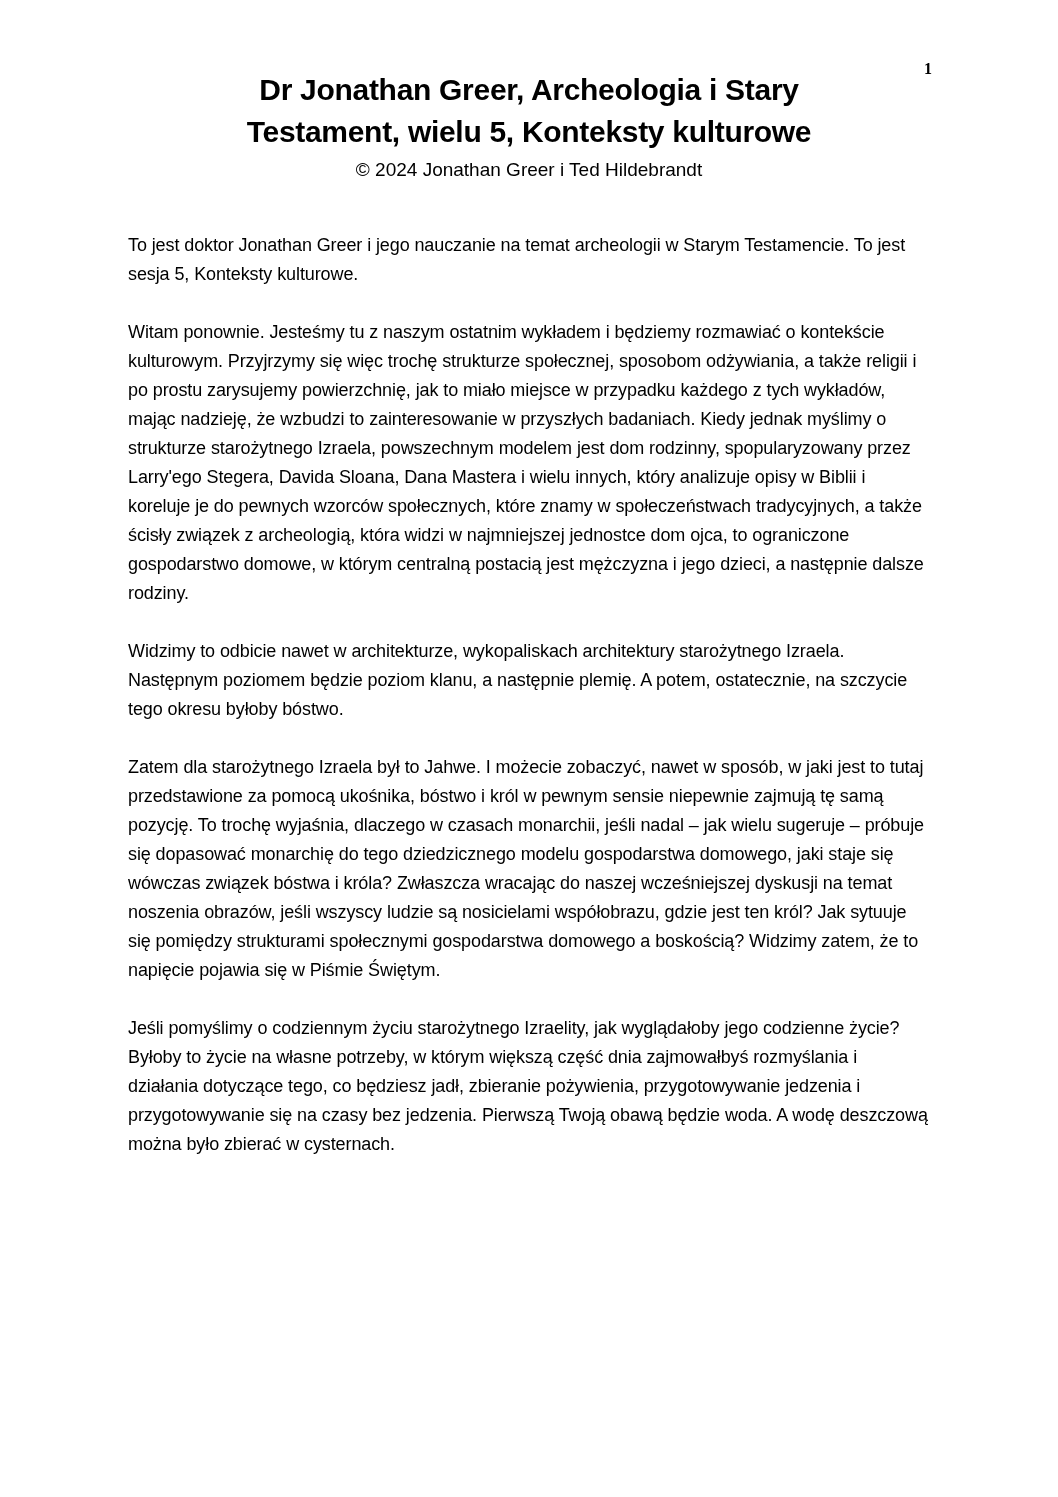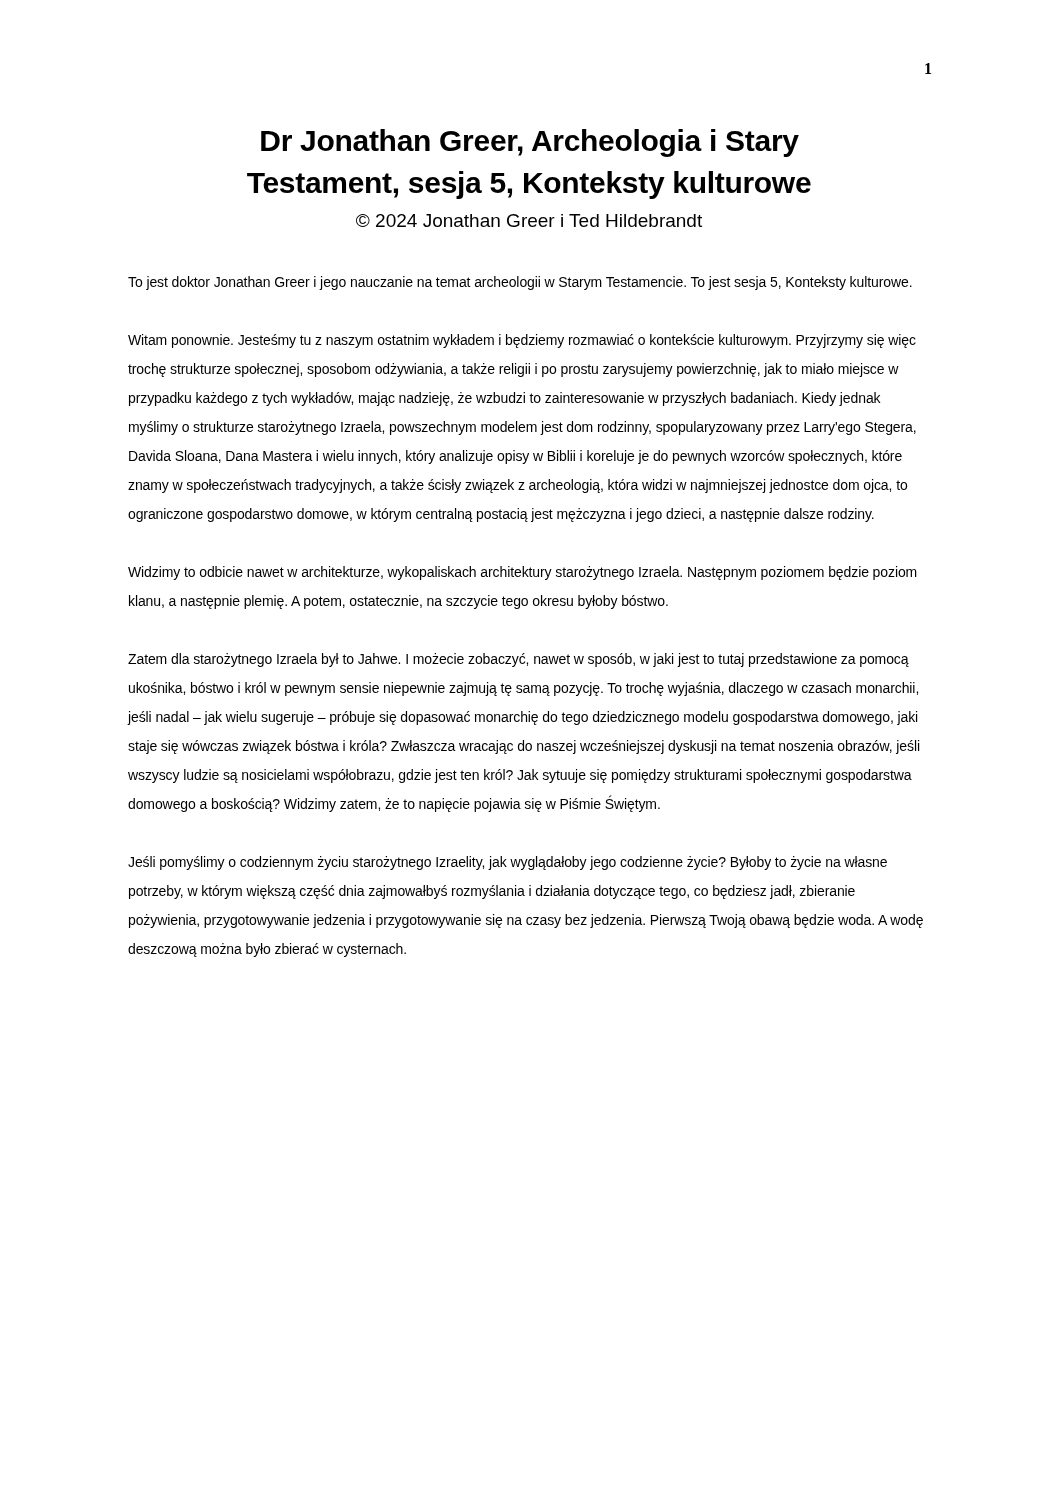"Dr Jonathan Greer, Archeologia i" .doc-header { padding-top: 120px -> 69px }
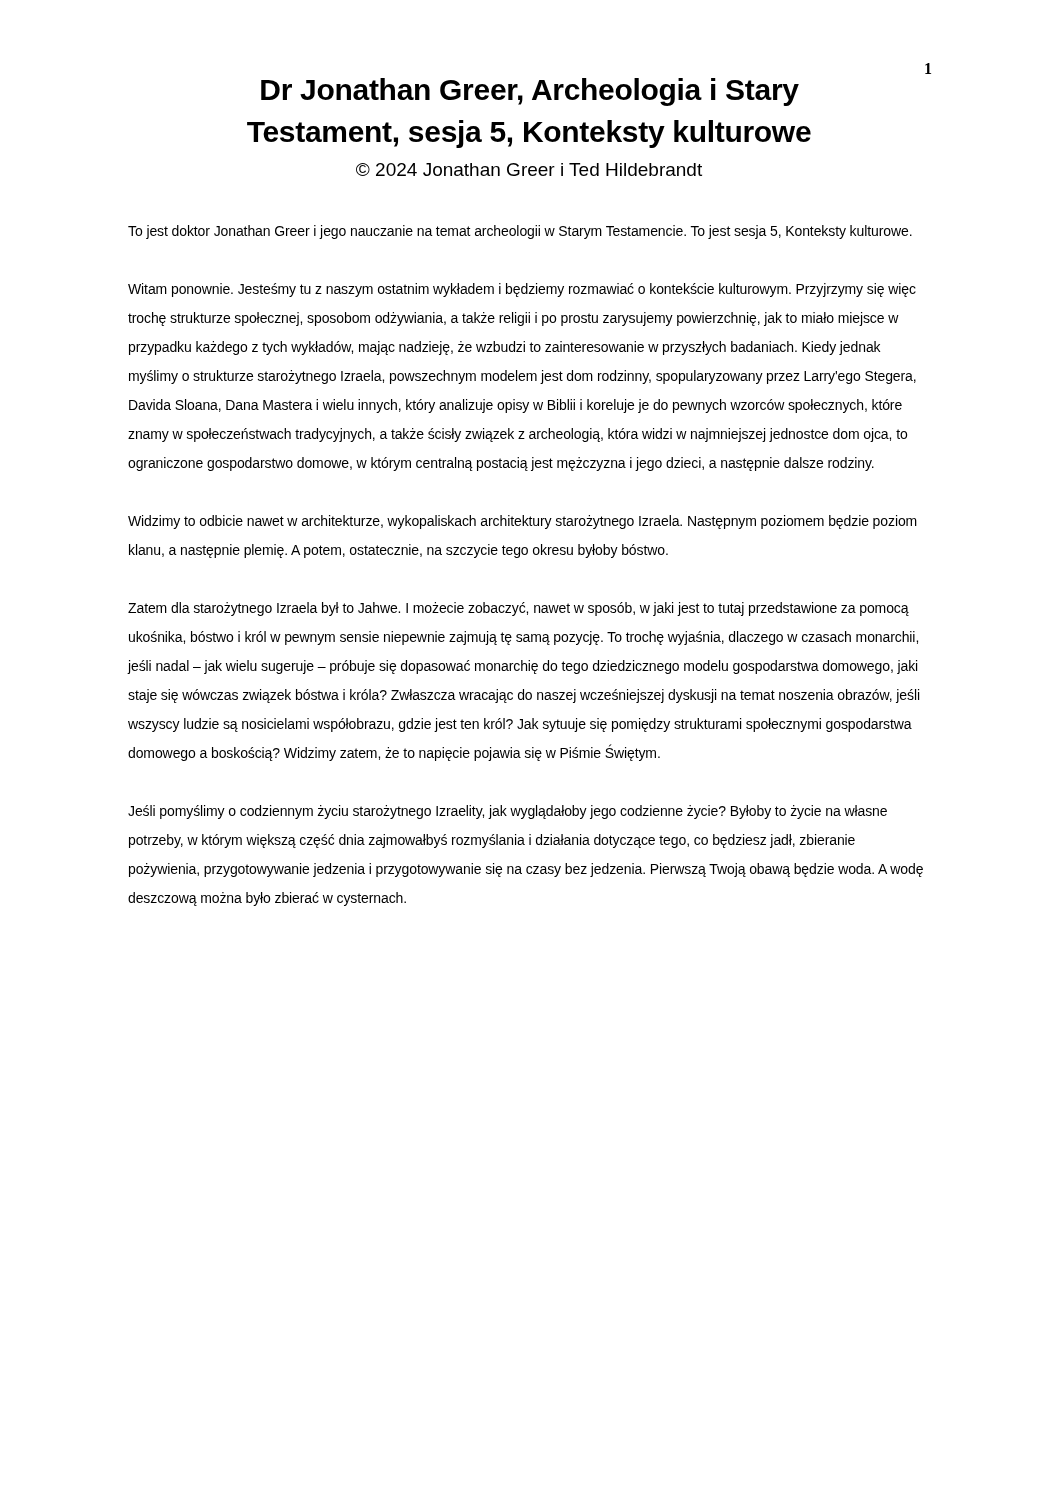"Testament, sesja 5, Konteksty kulturowe" span { text: sesja -> wielu }
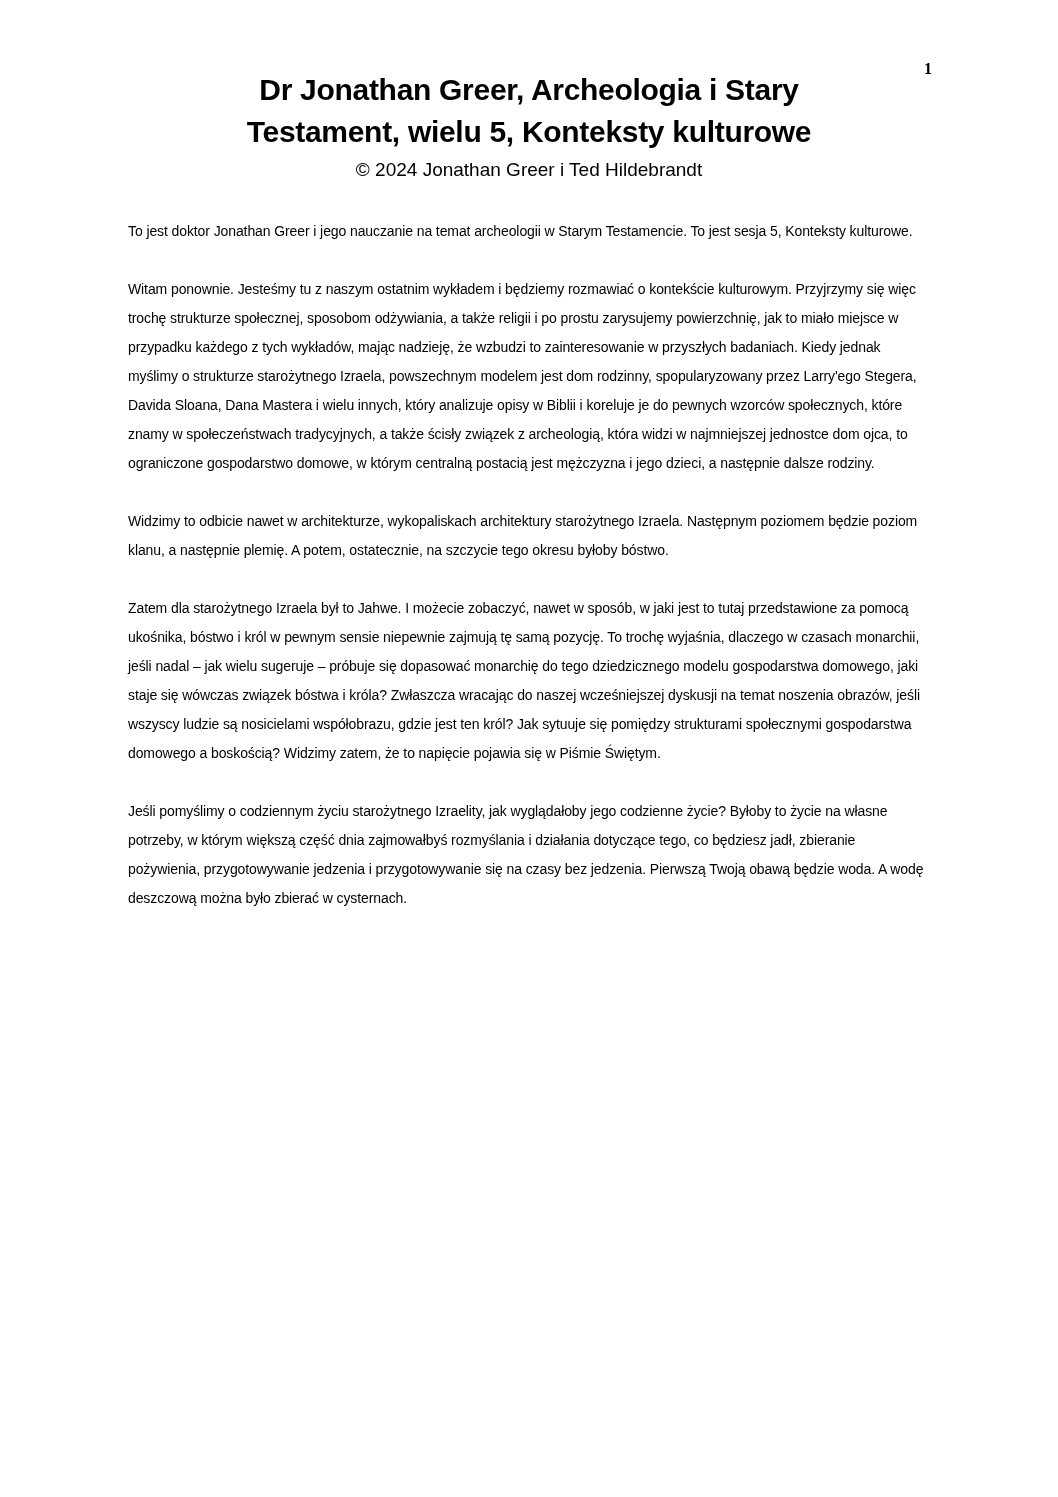"To jest doktor Jonathan Greer" .doc-body { font-size: 14px -> 18px; margin-top: 34px -> 48px }
